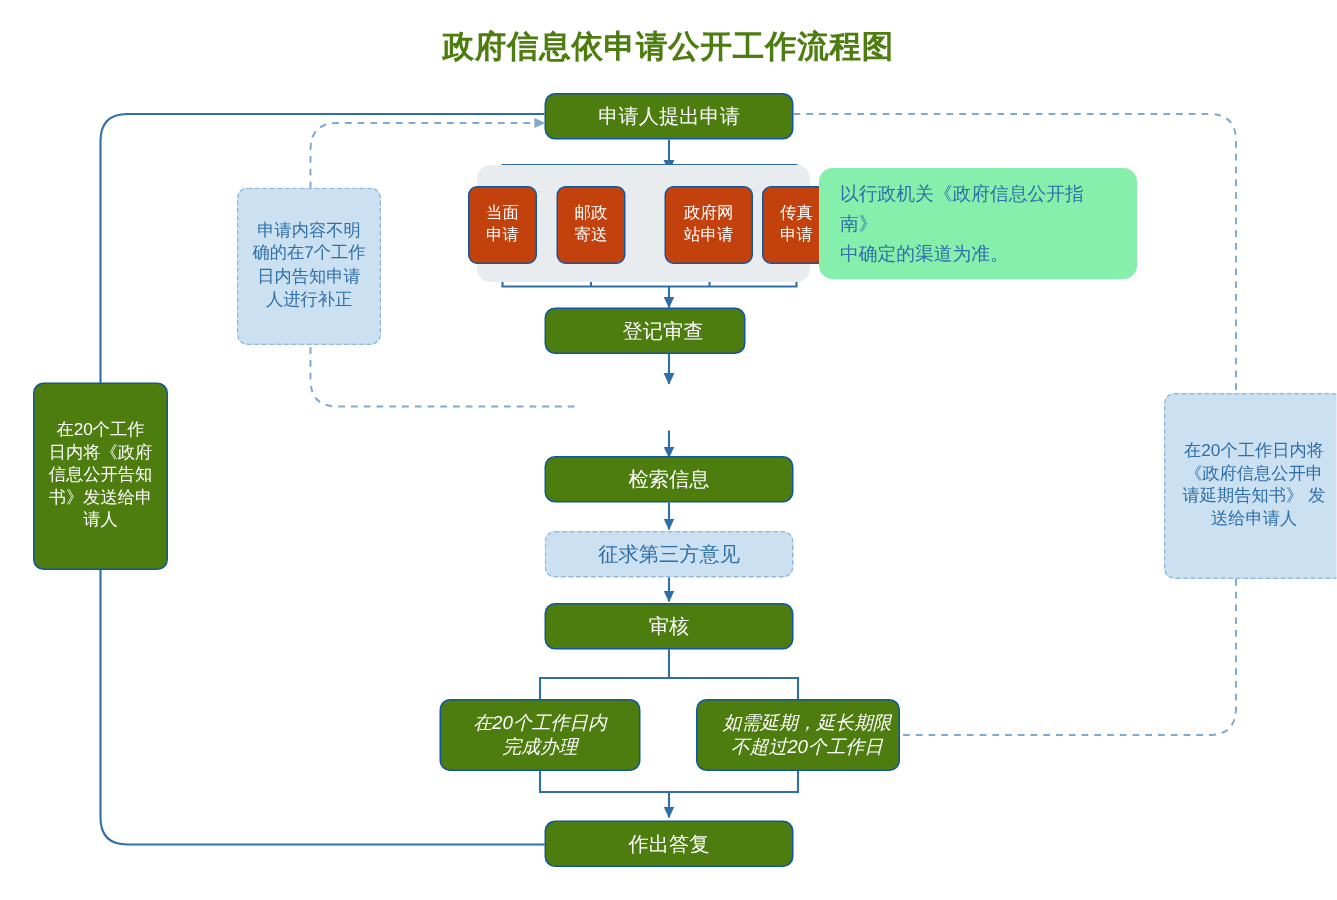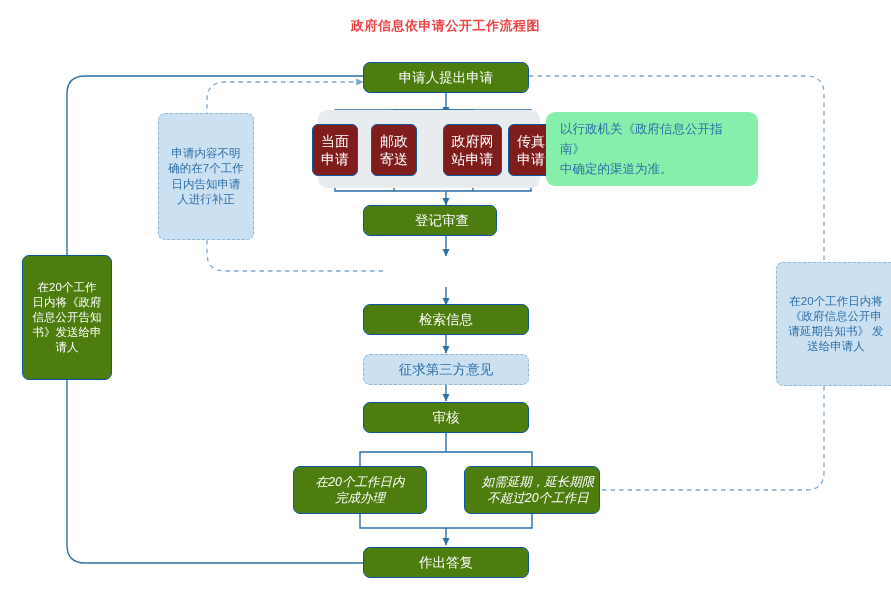"政府信息依申请公开工作流程图" .title { color: #ef4444 -> #4d7c0f; font-size: 13px -> 21px }
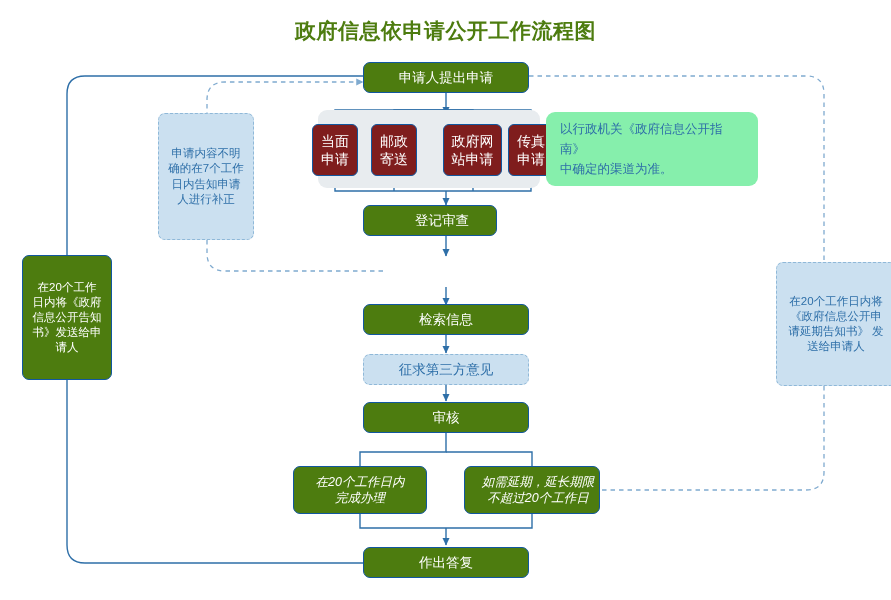"当面" .channel { background: #7f1d1d -> #c2410c; font-size: 14px -> 11px }
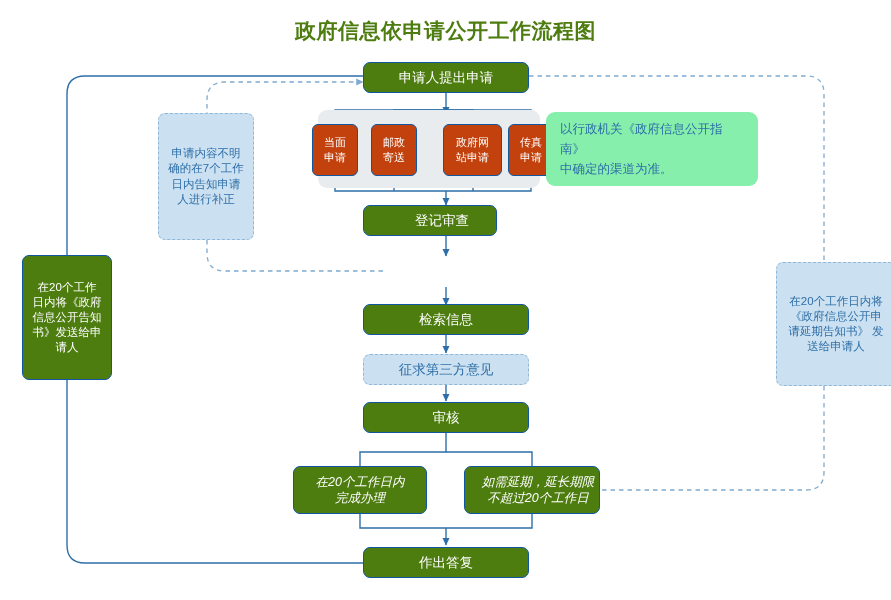"申请内容不明确的在7个工作日内告知申请人进行补正" div.node { height: 127px -> 105px; top: 113px -> 125px }
